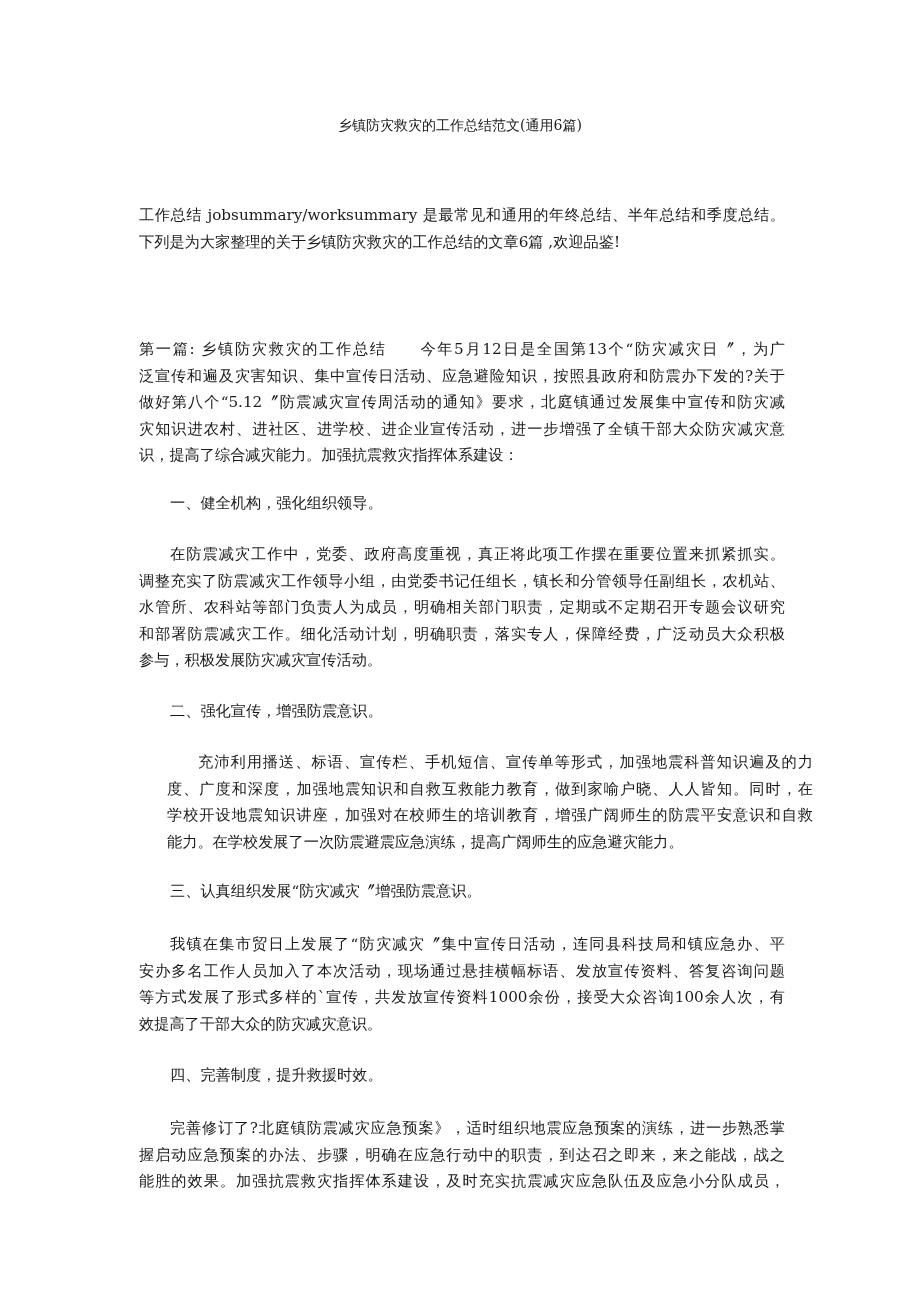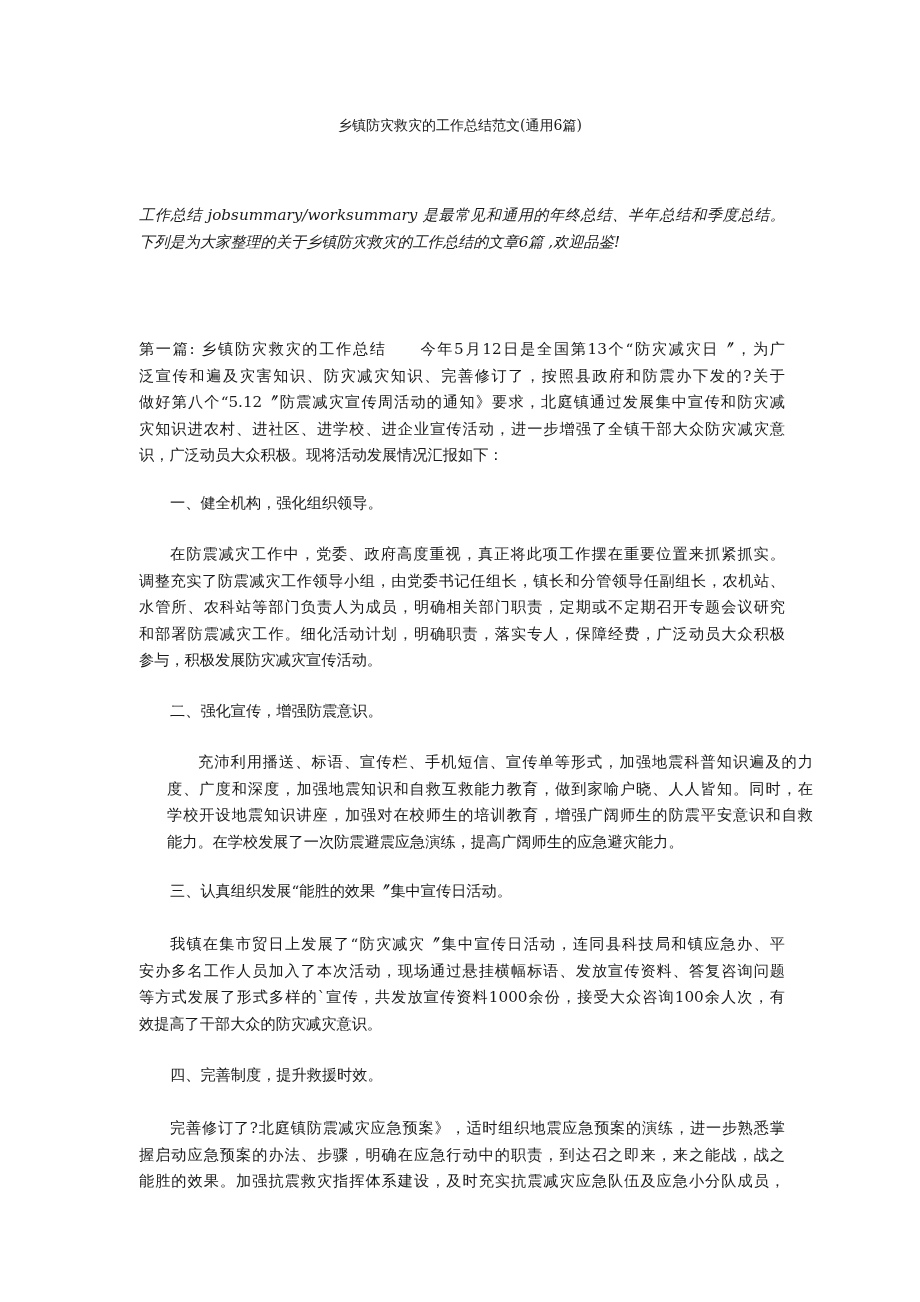"工作总结 jobsummary/worksummary" .intro { font-style: italic -> none }
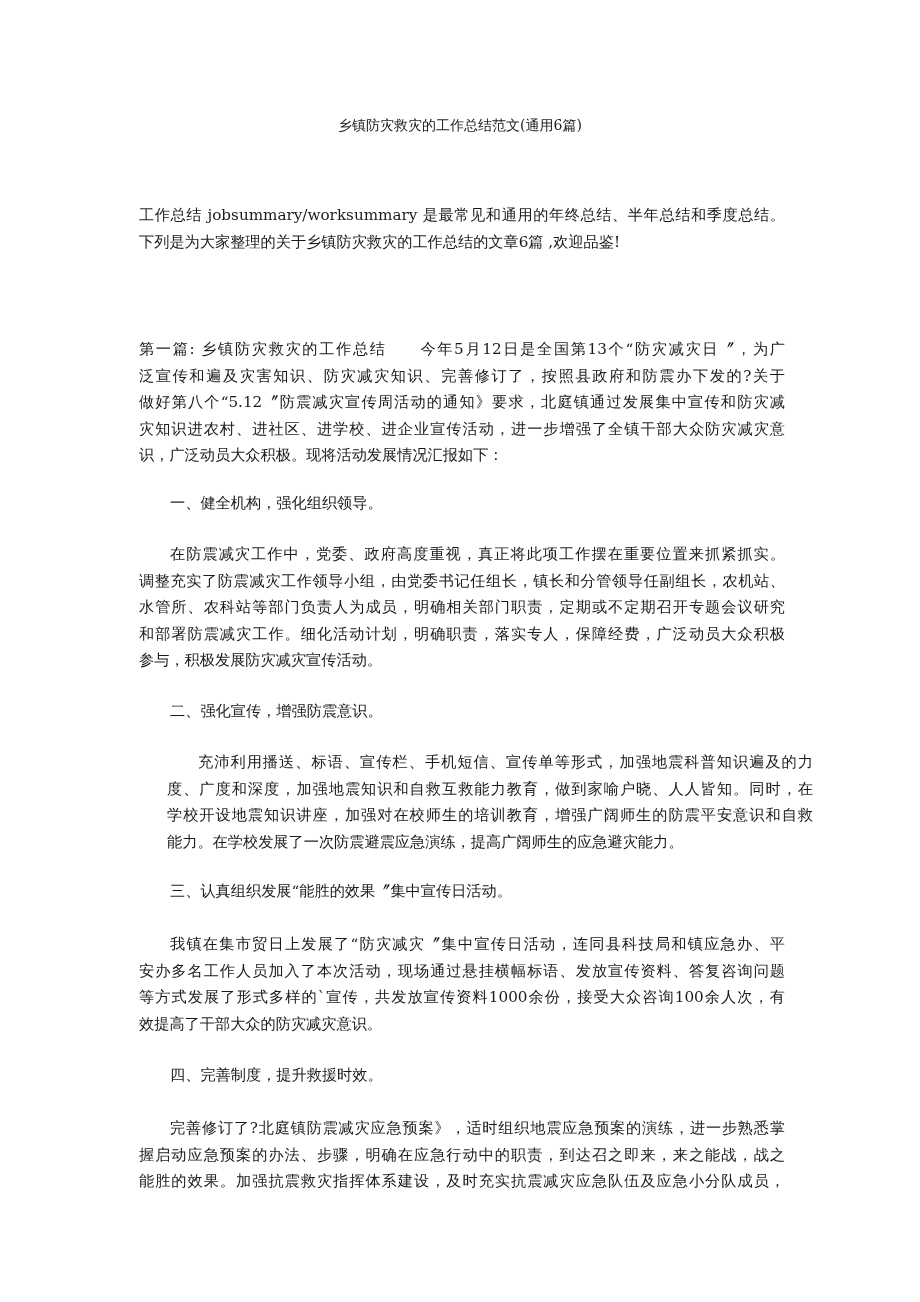"泛宣传和遍及灾害知识、防灾减灾知识、完善修订了，按照县政府和防震办下发的?关于" span.line { text: 防灾减灾知识、完善修订了 -> 集中宣传日活动、应急避险知识 }
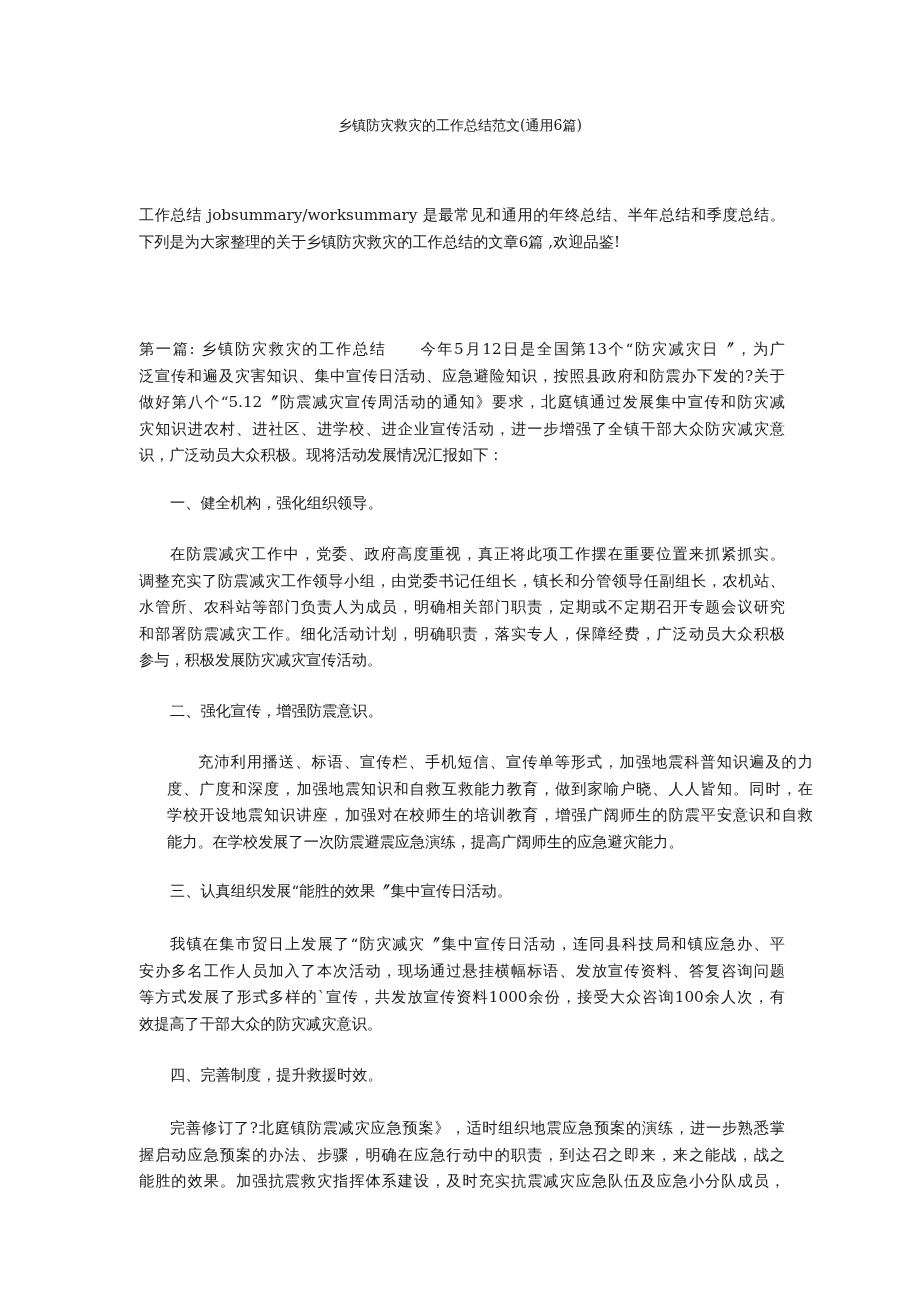"识，广泛动员大众积极。现将活动发展情况汇报如下：" span.line { text: 广泛动员大众积极。现将活动发展情况汇报如下 -> 提高了综合减灾能力。加强抗震救灾指挥体系建设 }
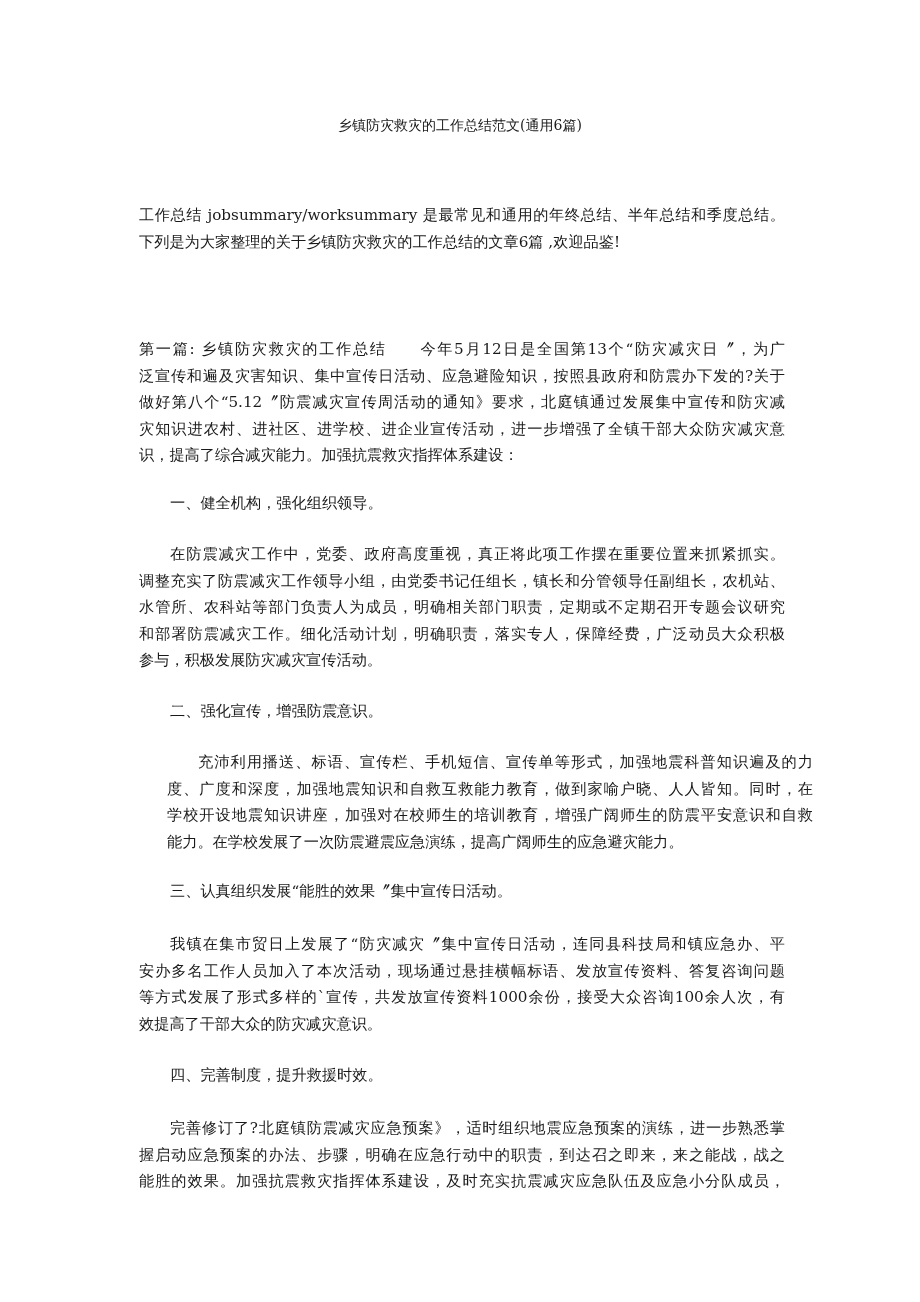"三、认真组织发展“能胜的效果〞集中宣传日活动。" div.heading { text: 能胜的效果〞集中宣传日活动 -> 防灾减灾〞增强防震意识 }
